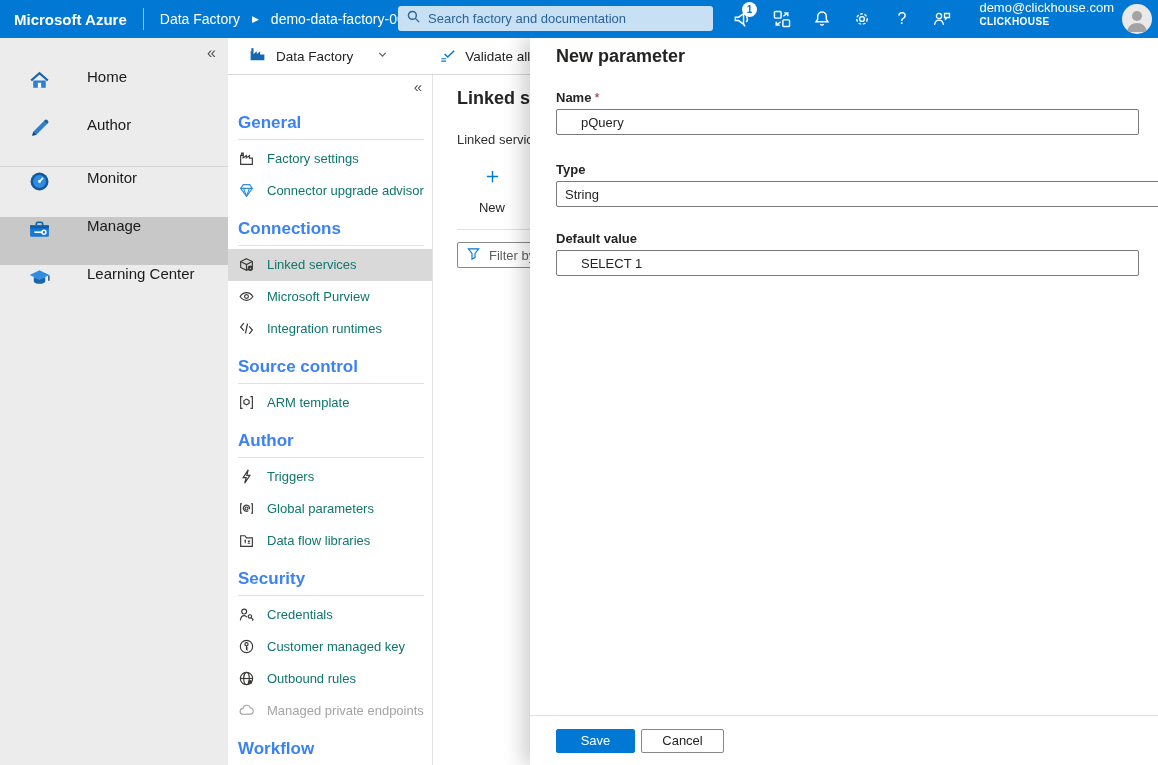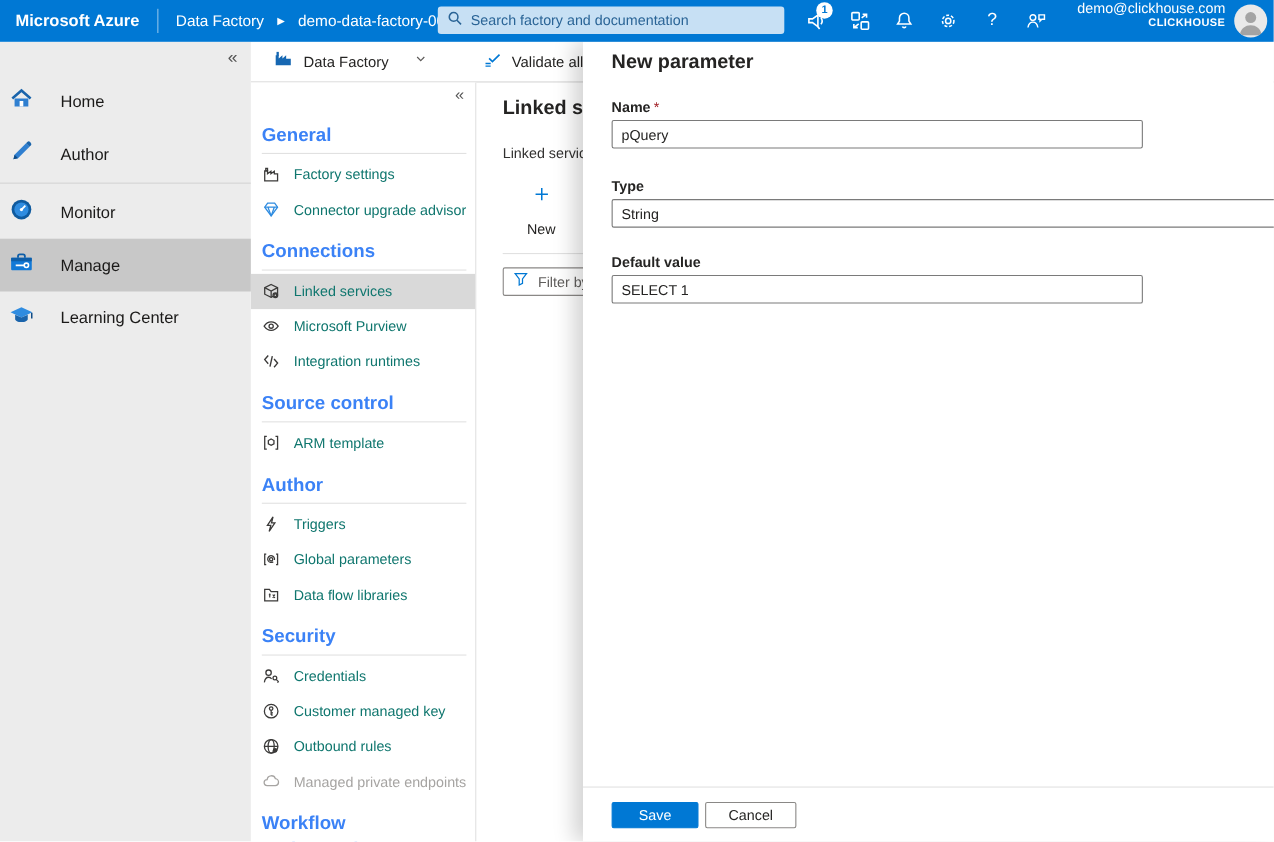"demo@clickhouse.com" .account { align-items: flex-end -> none }
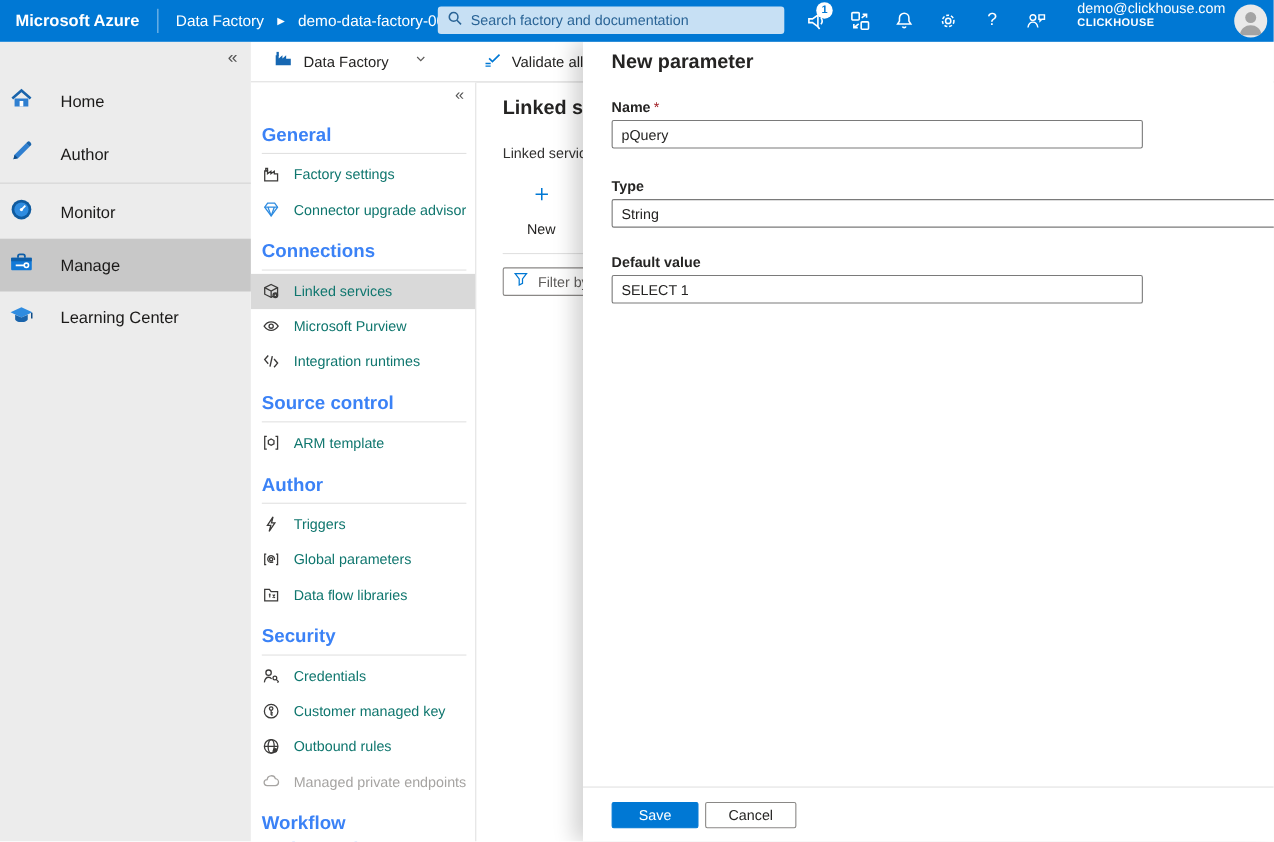"Home" .ln-item { align-items: center -> flex-start; gap: 23px -> 35px; padding-left: 7px -> 27px }
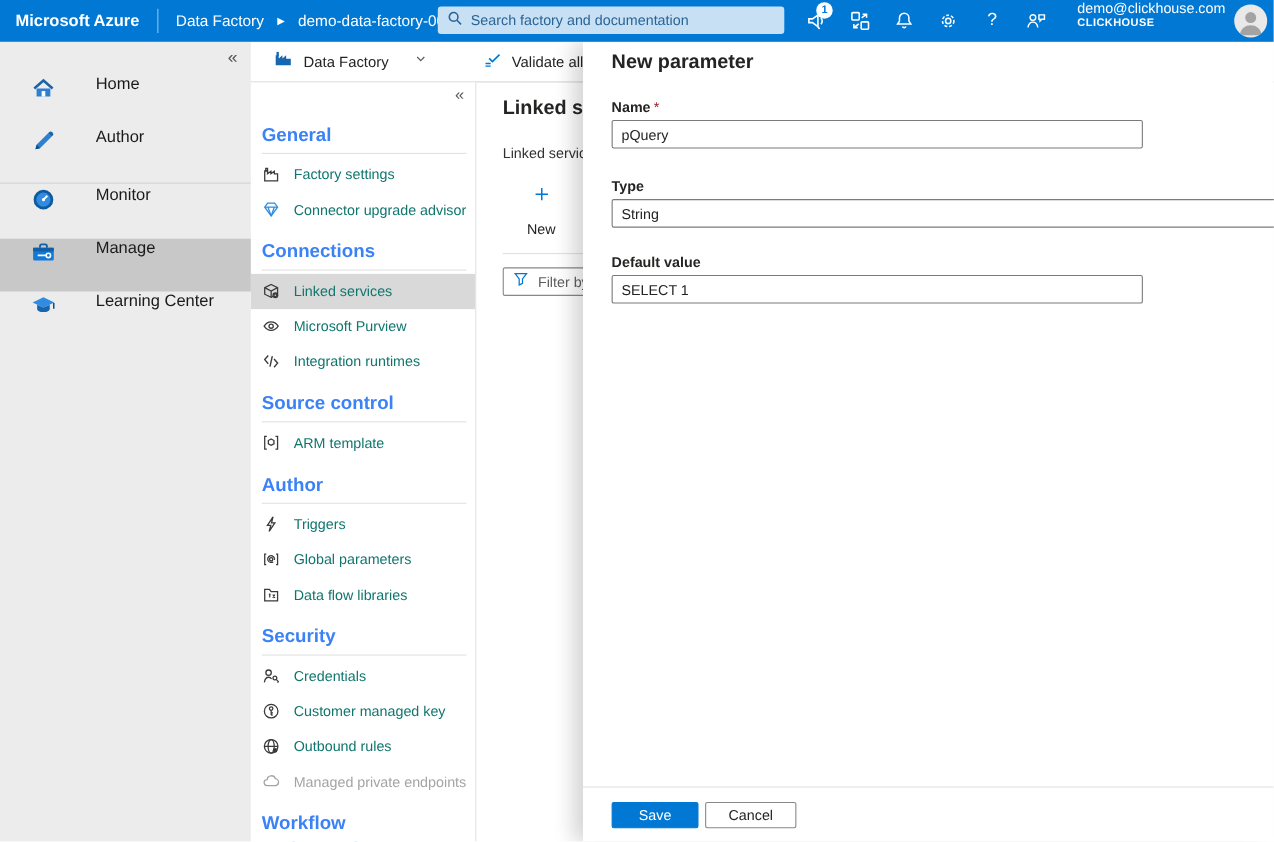"pQuery" .fl-input { padding: 0 8px -> 0 24px; width: 483px -> 583px }
